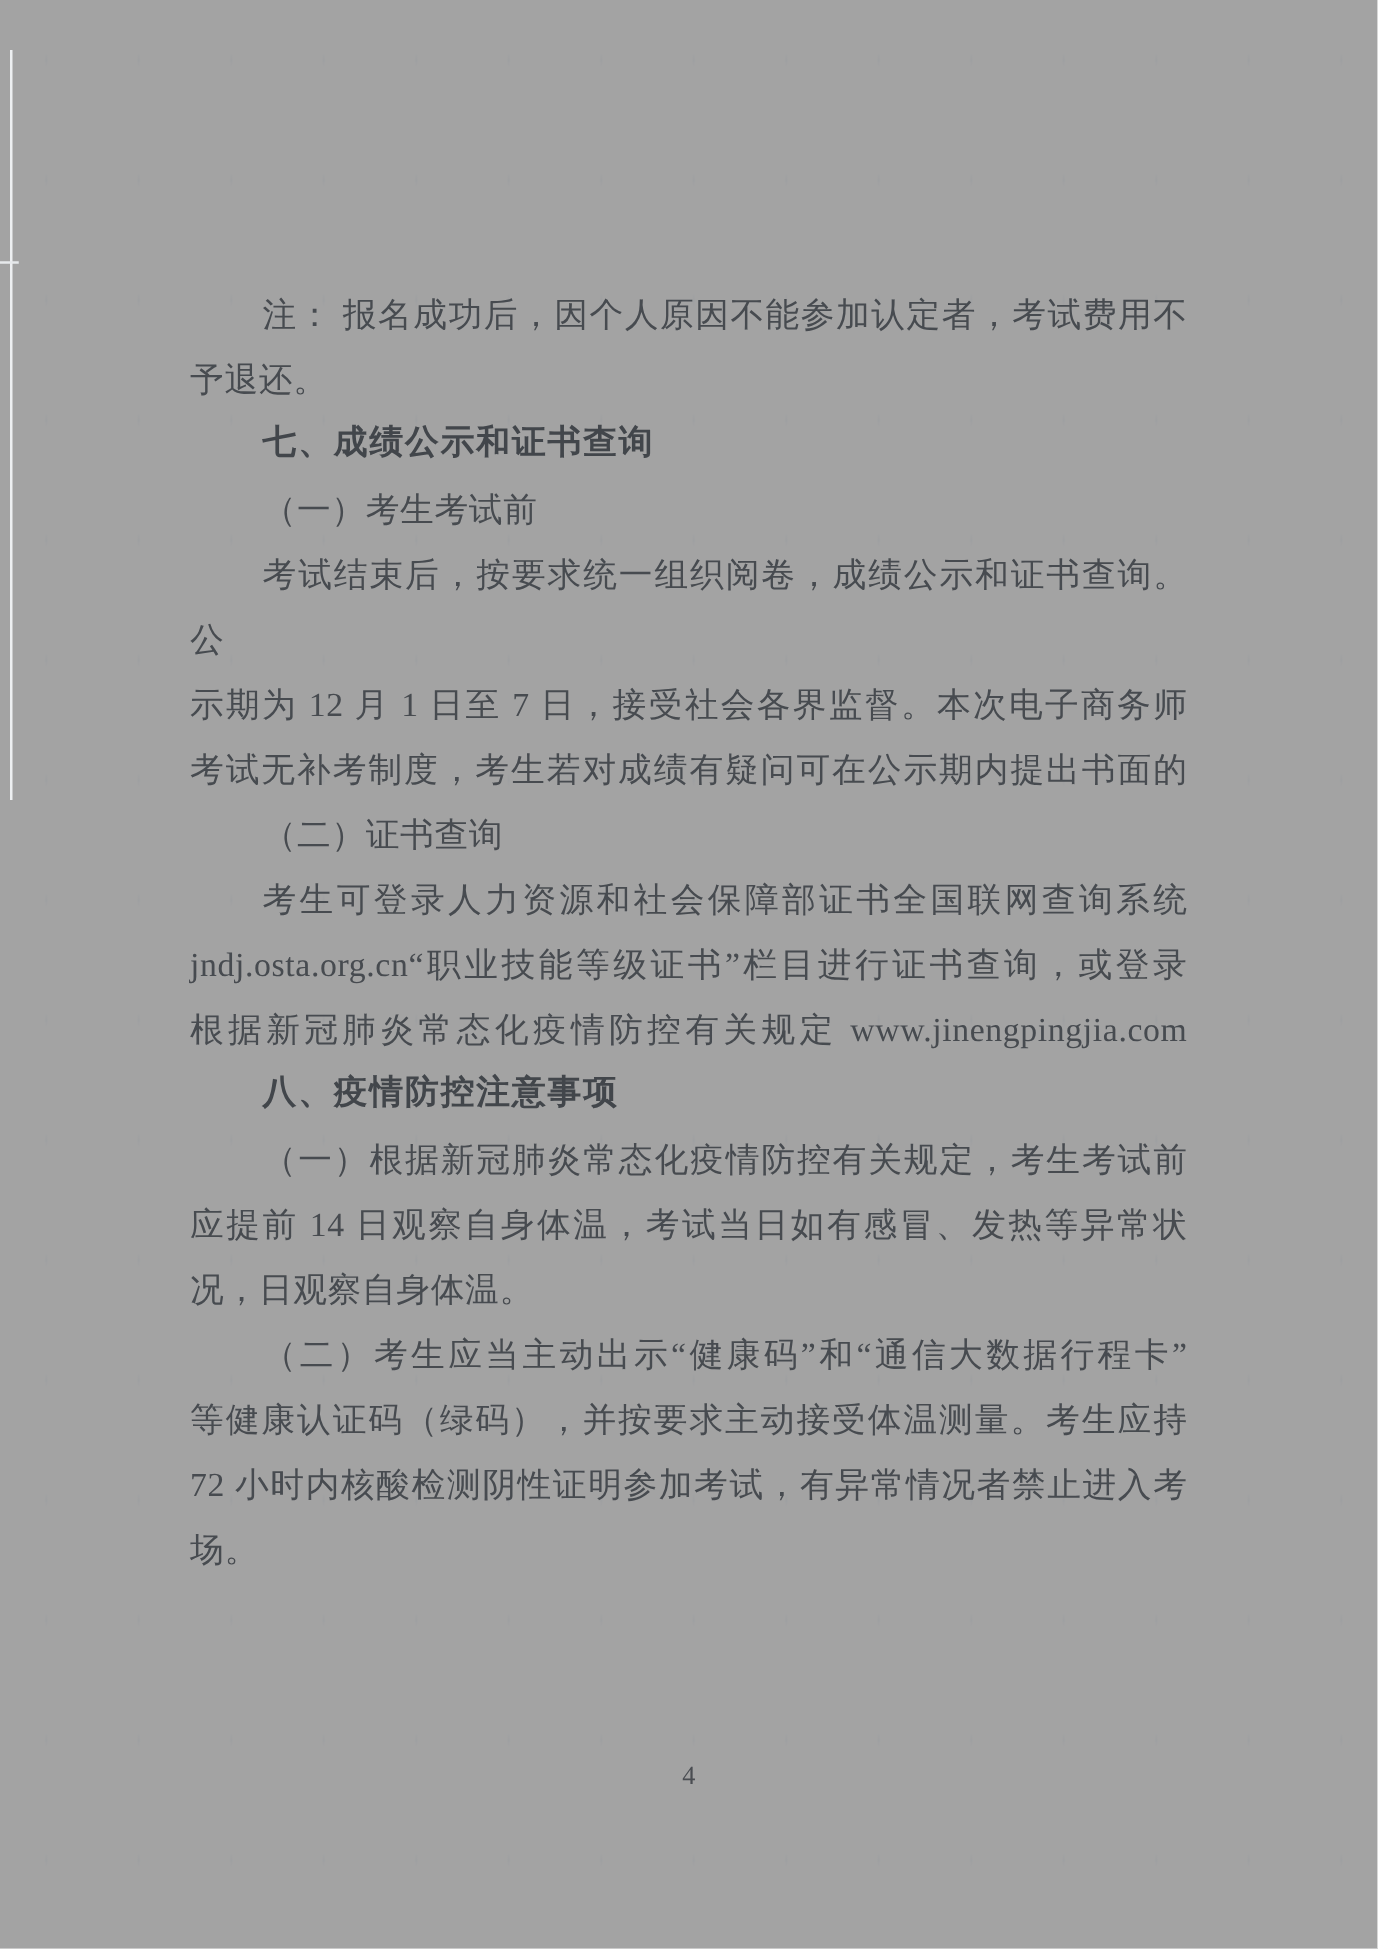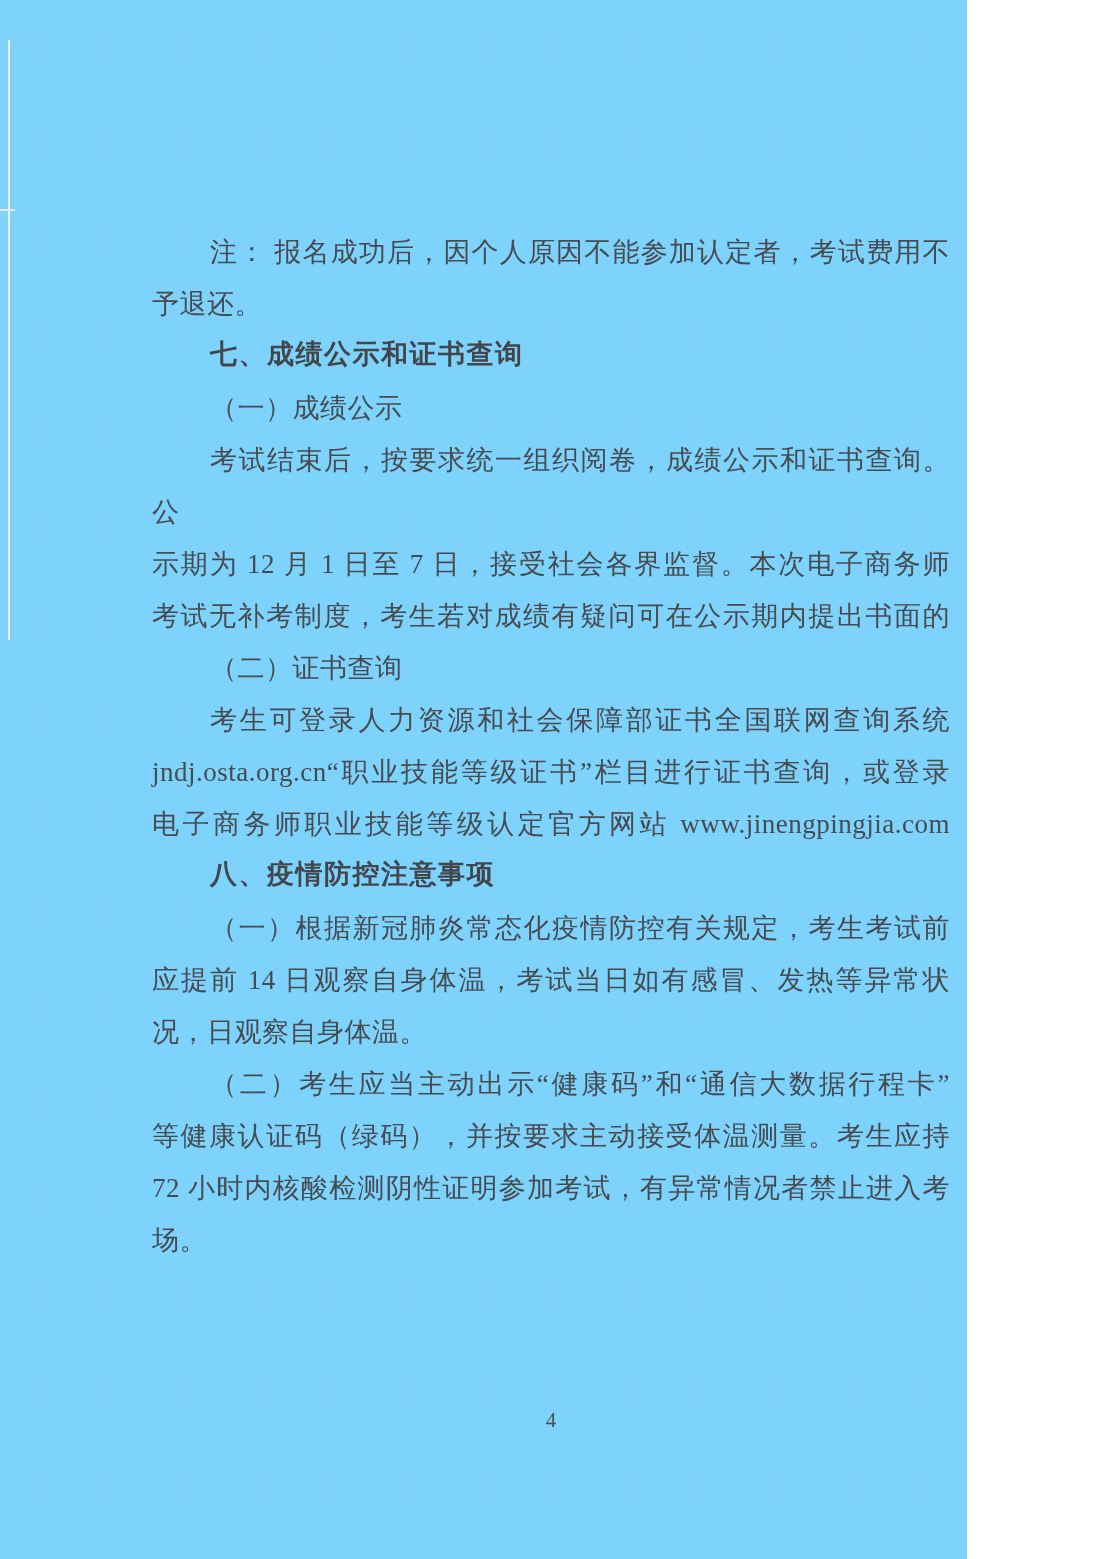"注： 报名成功后，因个人原因不能参加认定者，考试费用不" .page { background: #7dd3fc -> #a3a3a3; width: 967px -> 1102px }
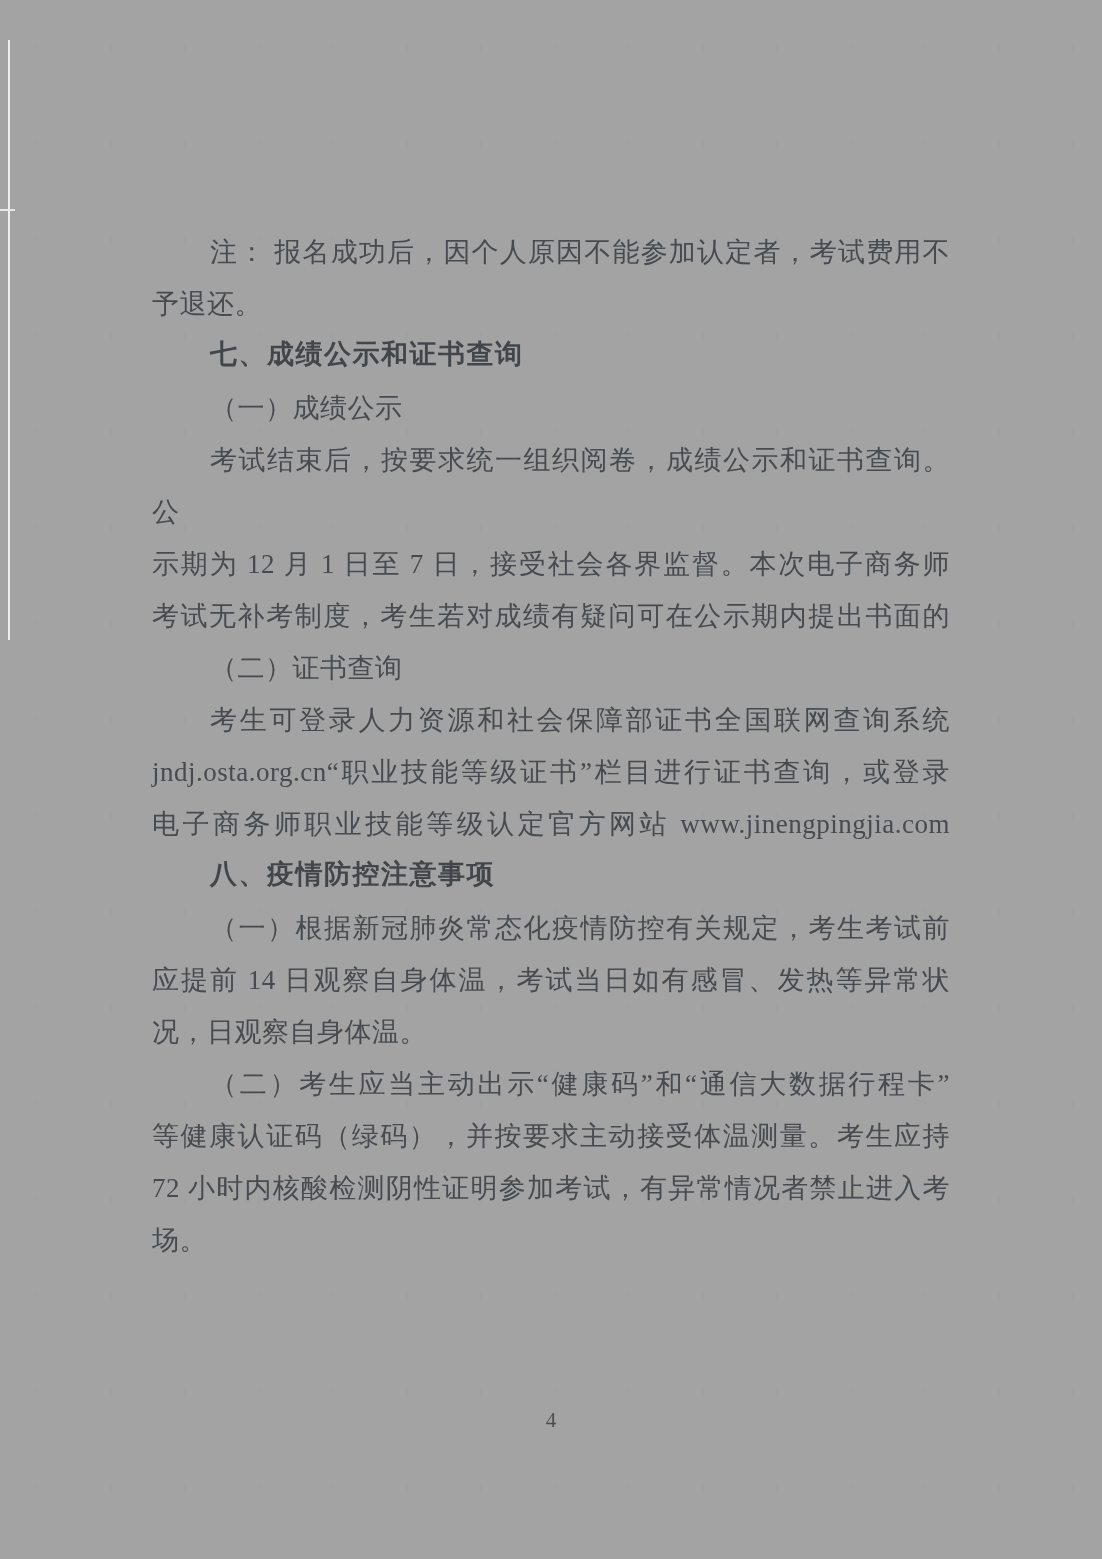"（一）成绩公示" div.line { text: 成绩公示 -> 考生考试前 }
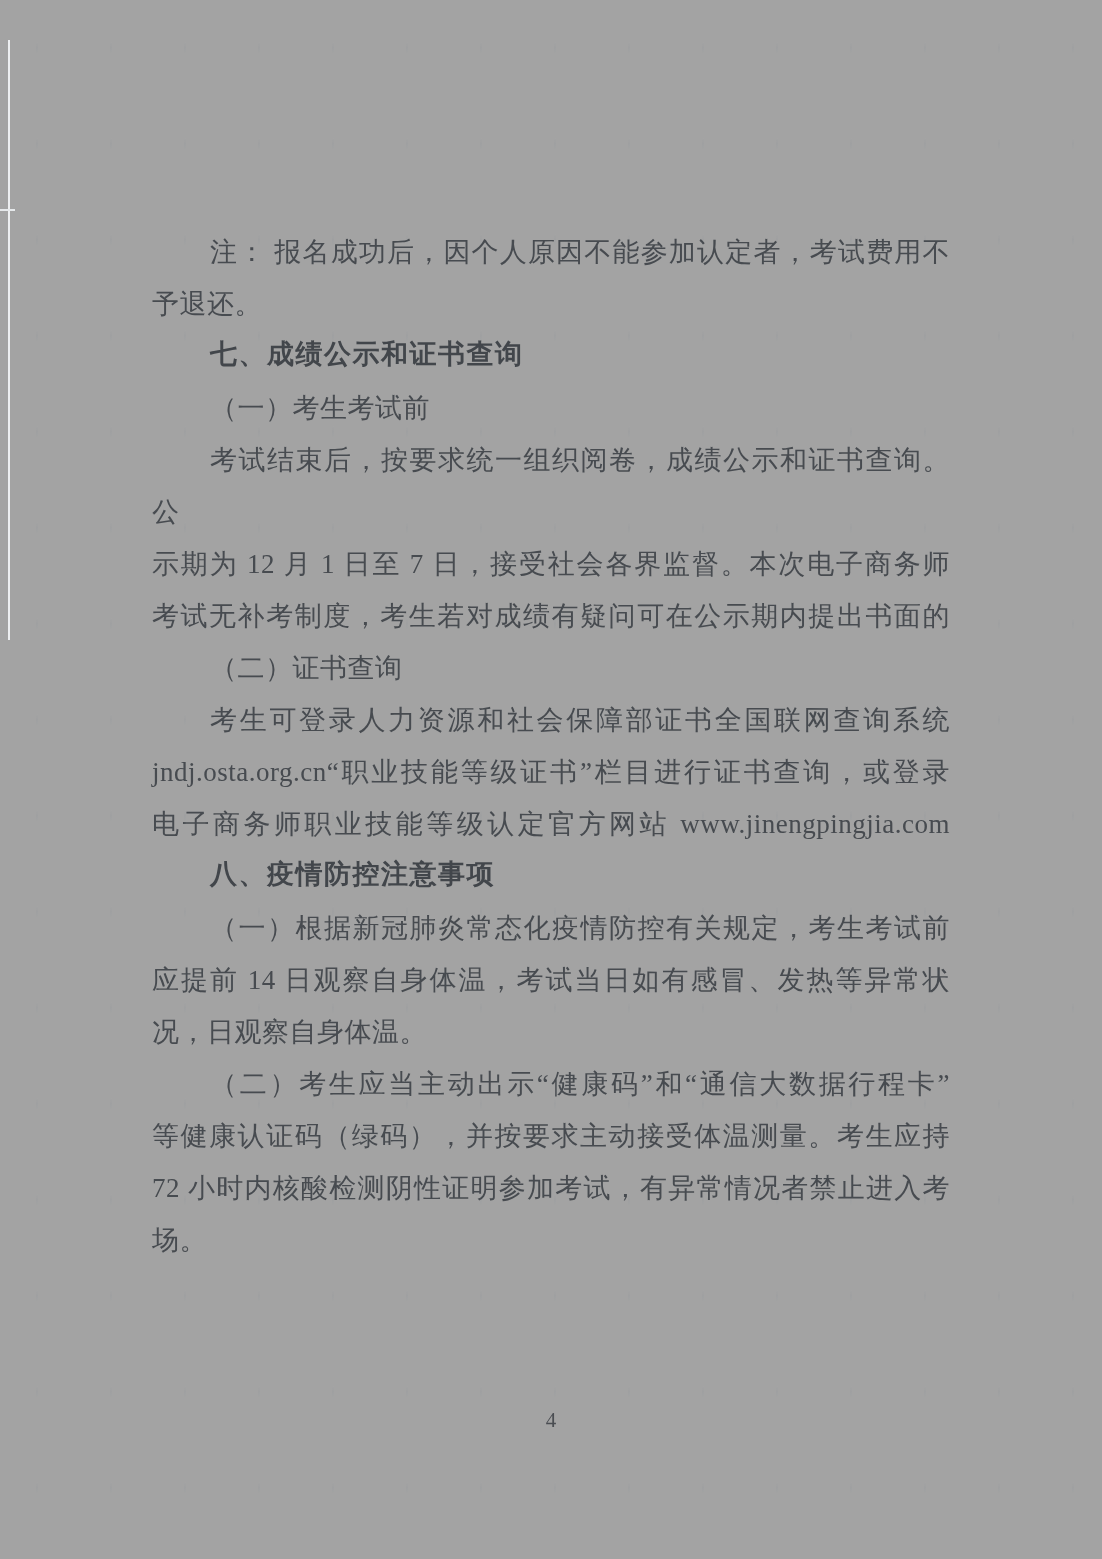"电子商务师职业技能等级认定官方网站 www.jinengpingjia.com" div.line { text: 电子商务师职业技能等级认定官方网站 -> 根据新冠肺炎常态化疫情防控有关规定 }
